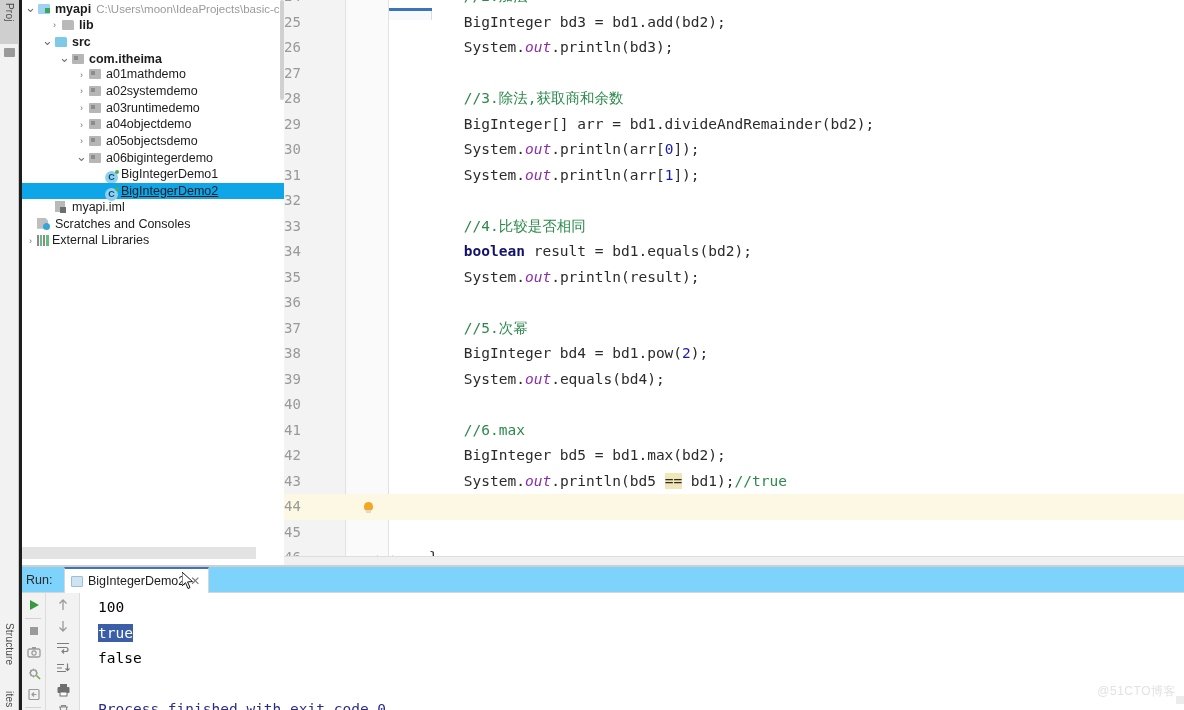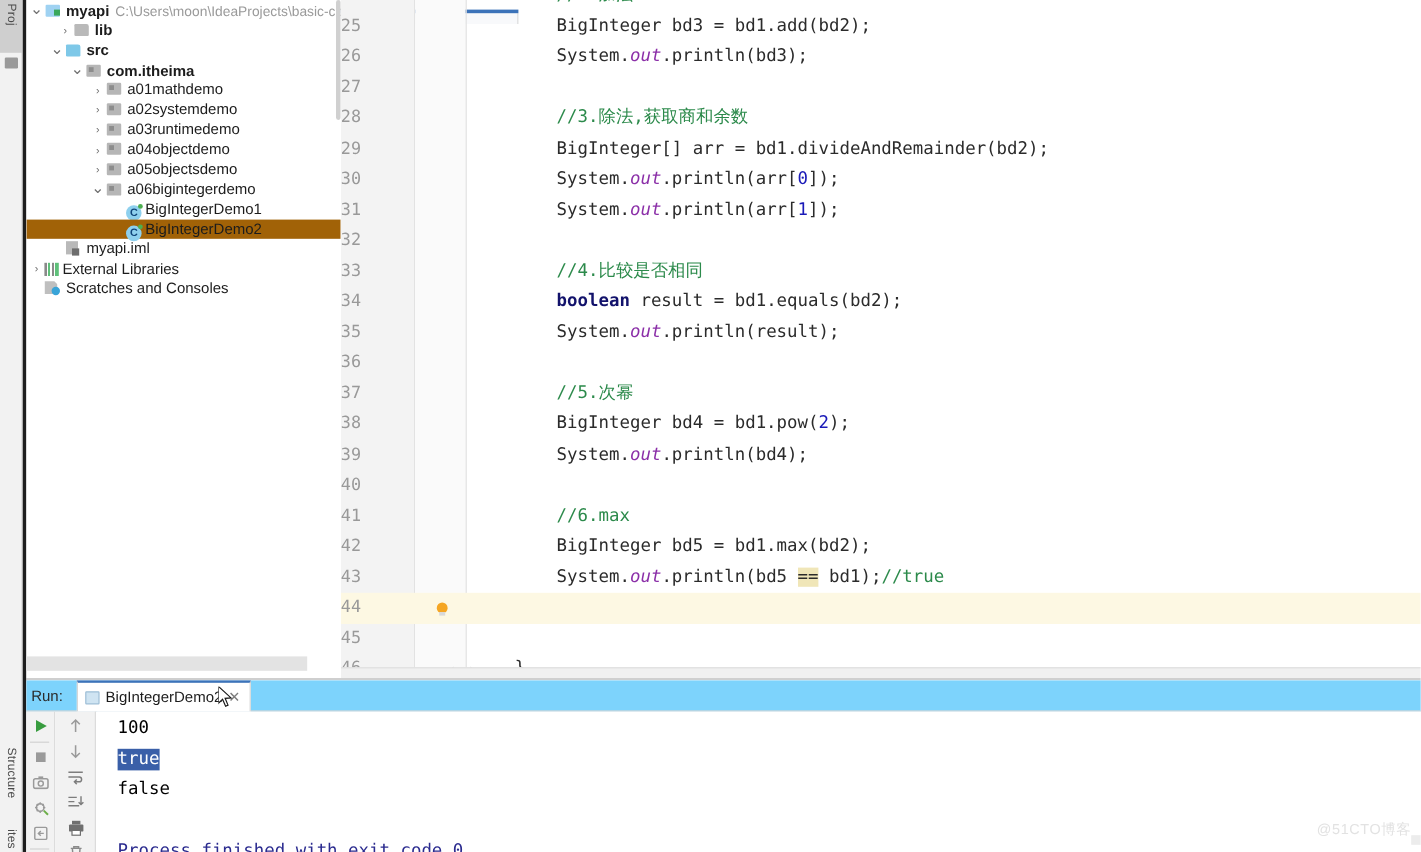"C BigIntegerDemo2" .tree-row.selected { background: #a16207 -> #0ea5e9; text-decoration: none -> underline }
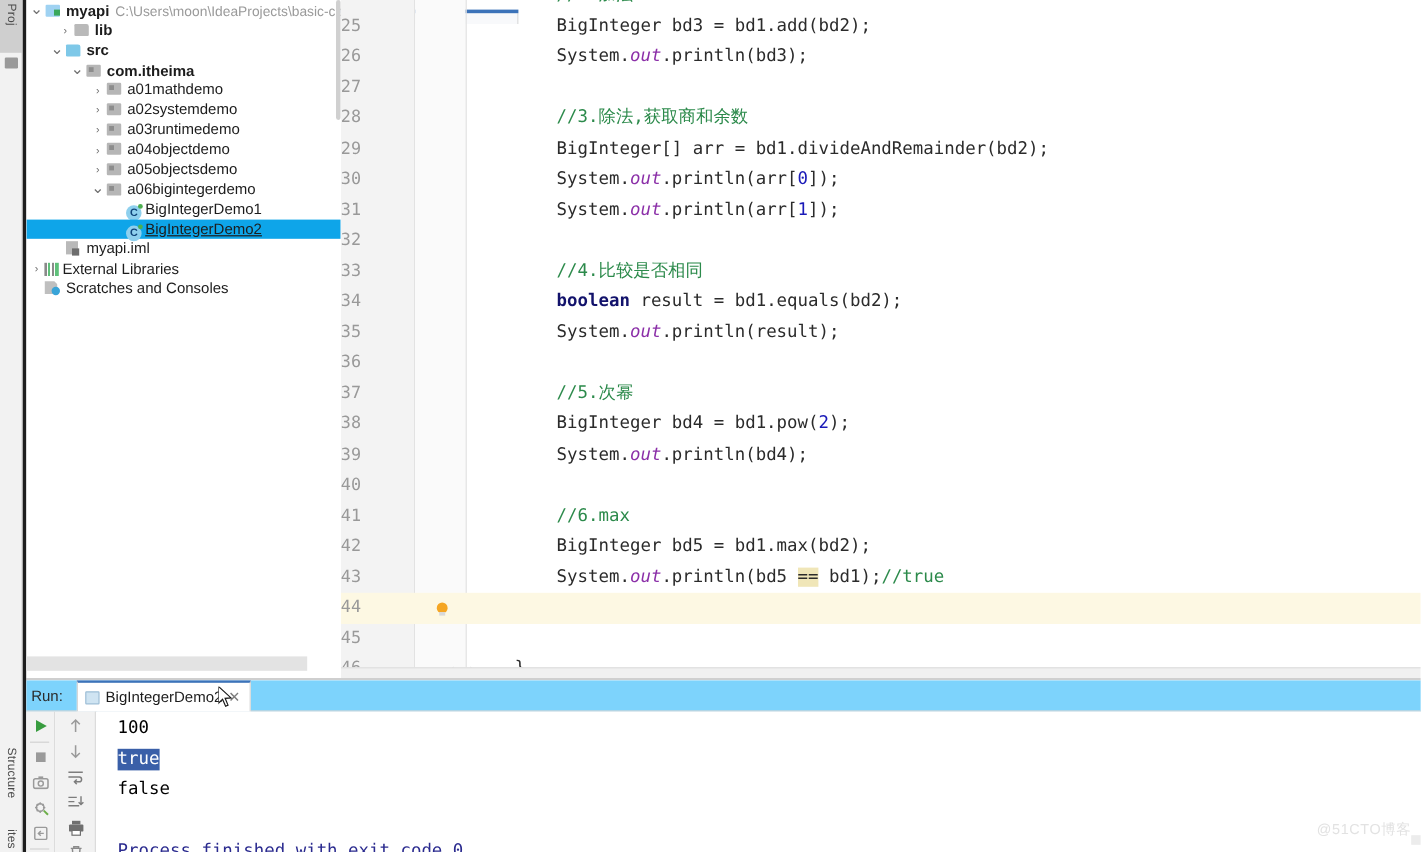"› External Libraries" div.tree-row { order: before "Scratches and Consoles" -> after "Scratches and Consoles" }
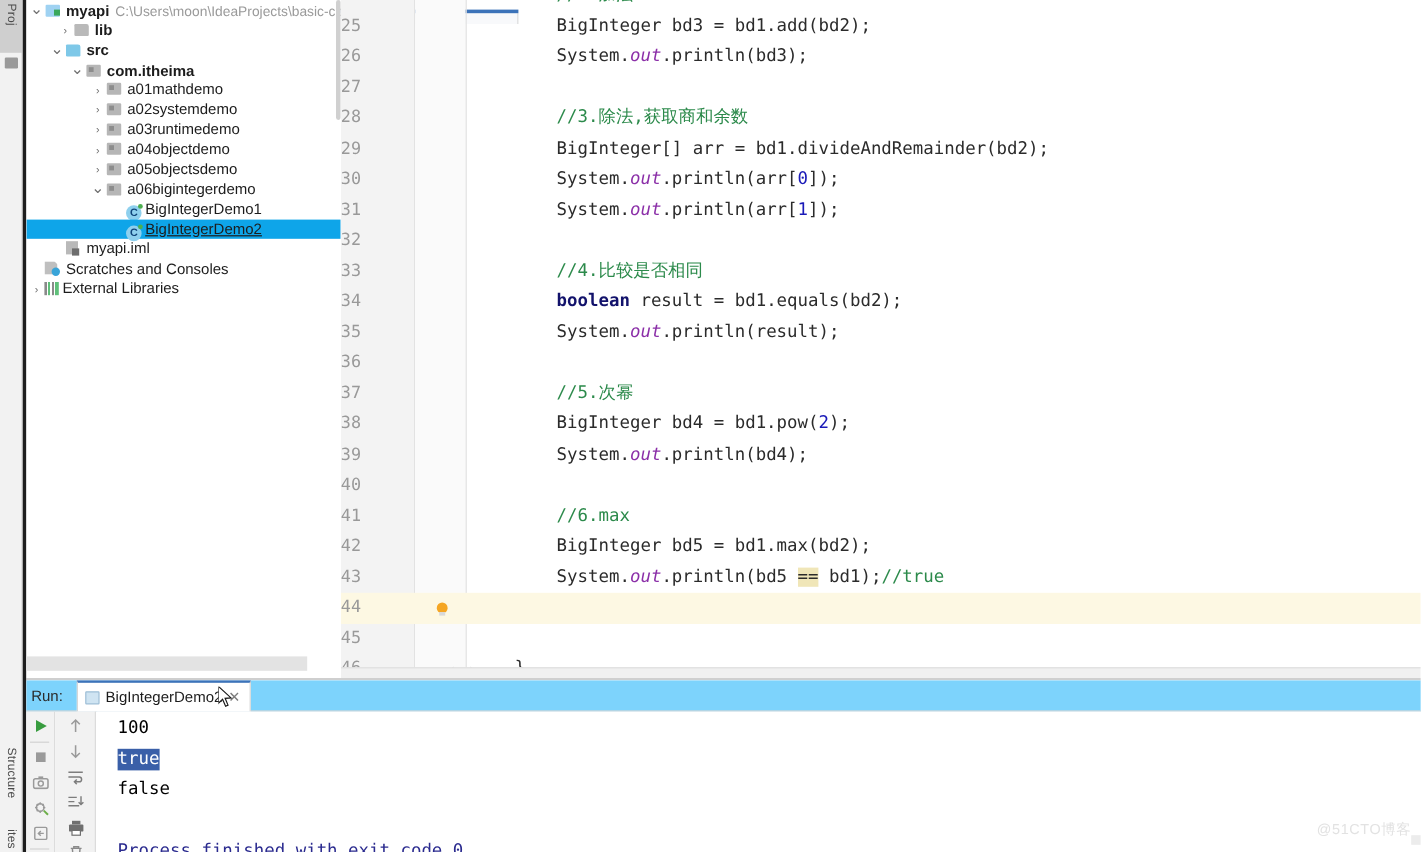".println(bd4);" span { text: .println -> .equals }
